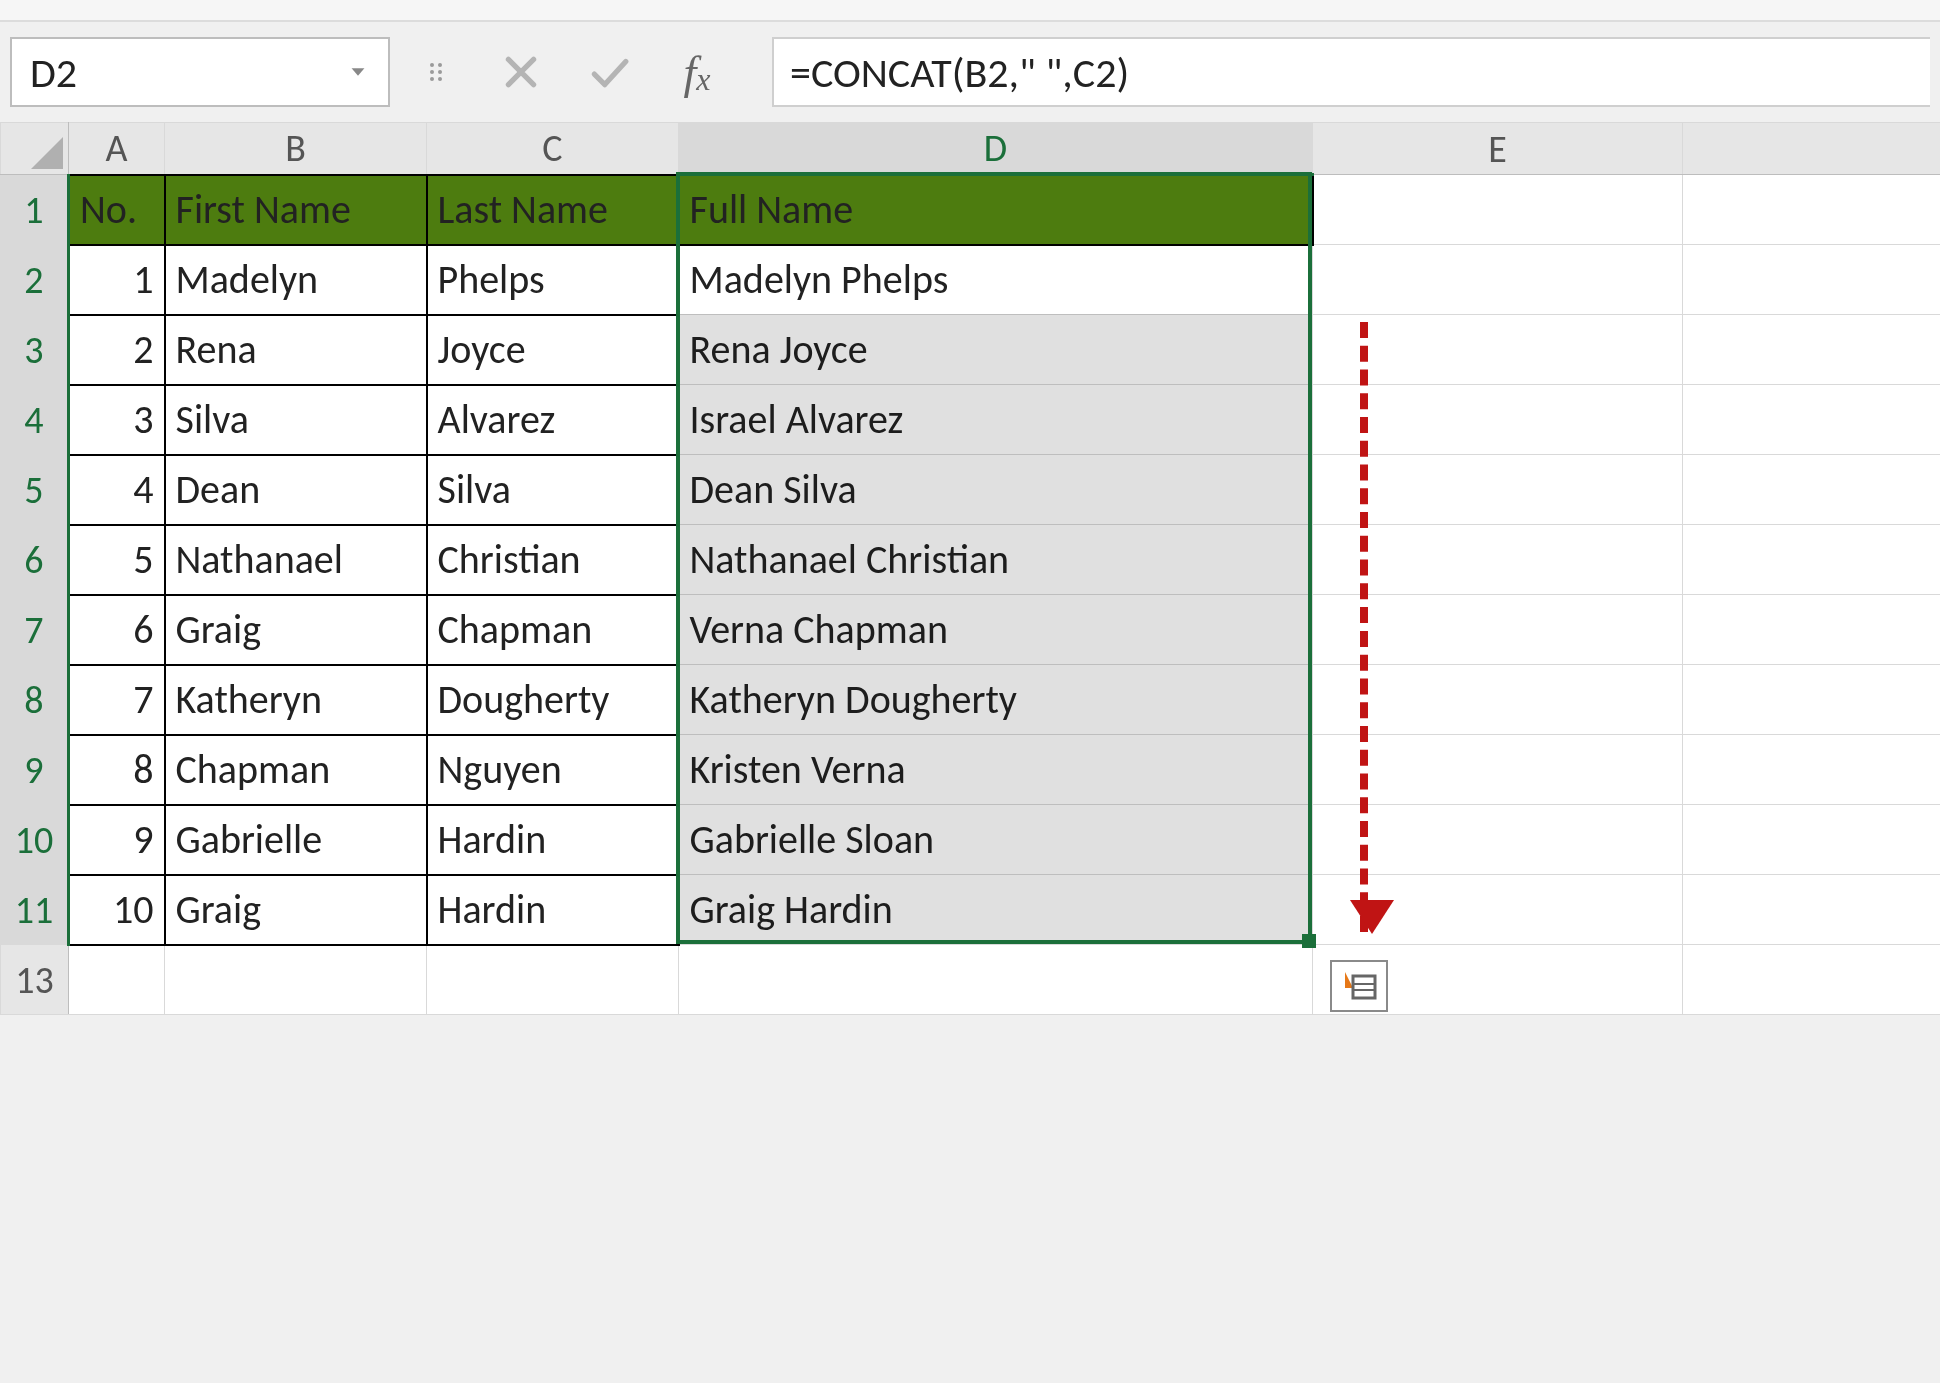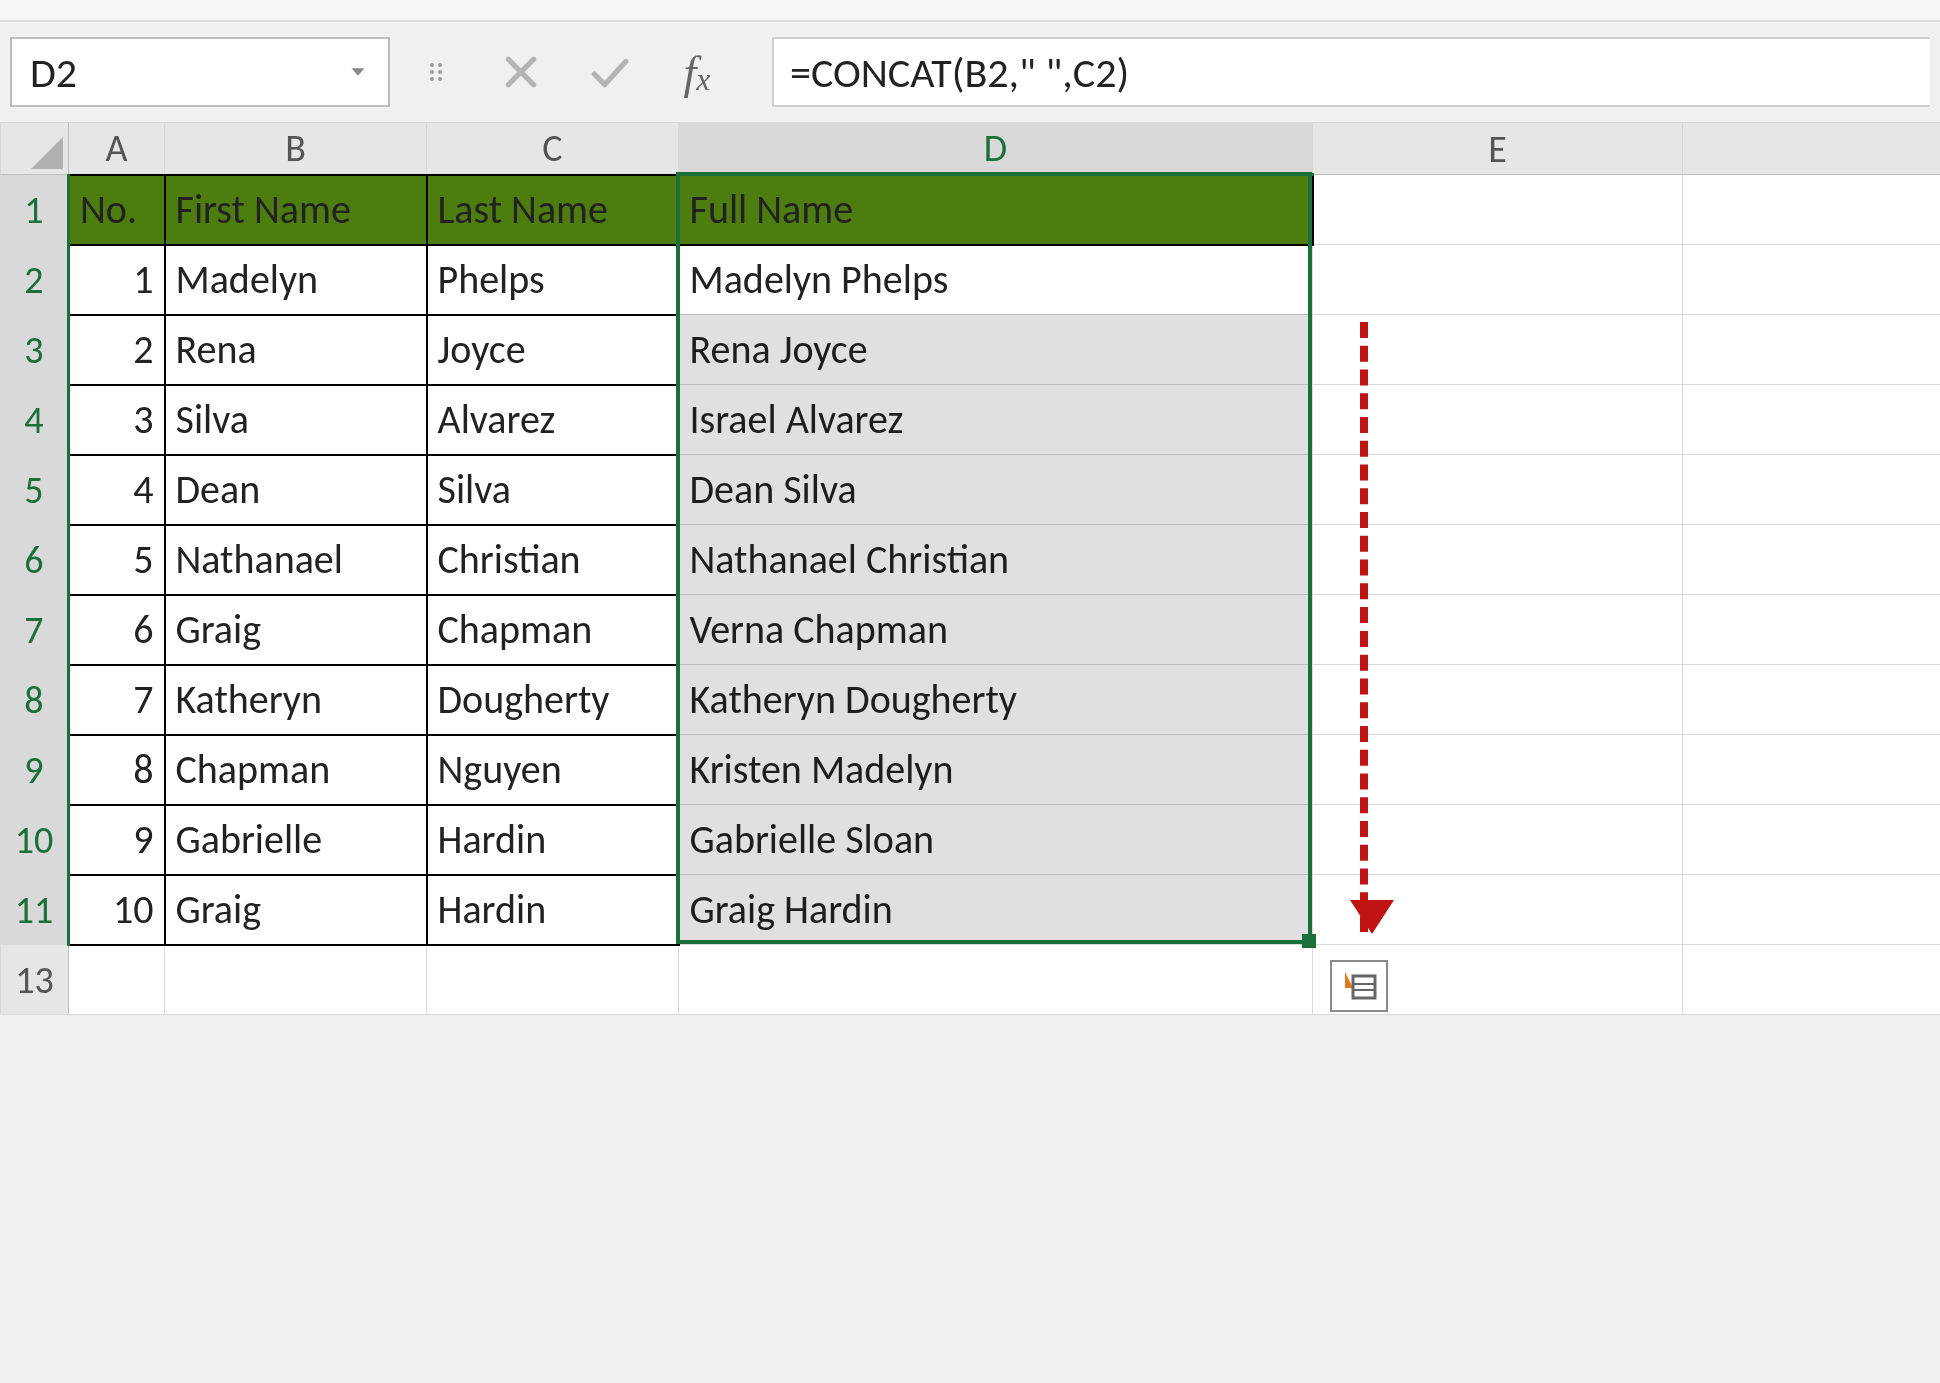"Kristen Madelyn" span { text: Madelyn -> Verna }
